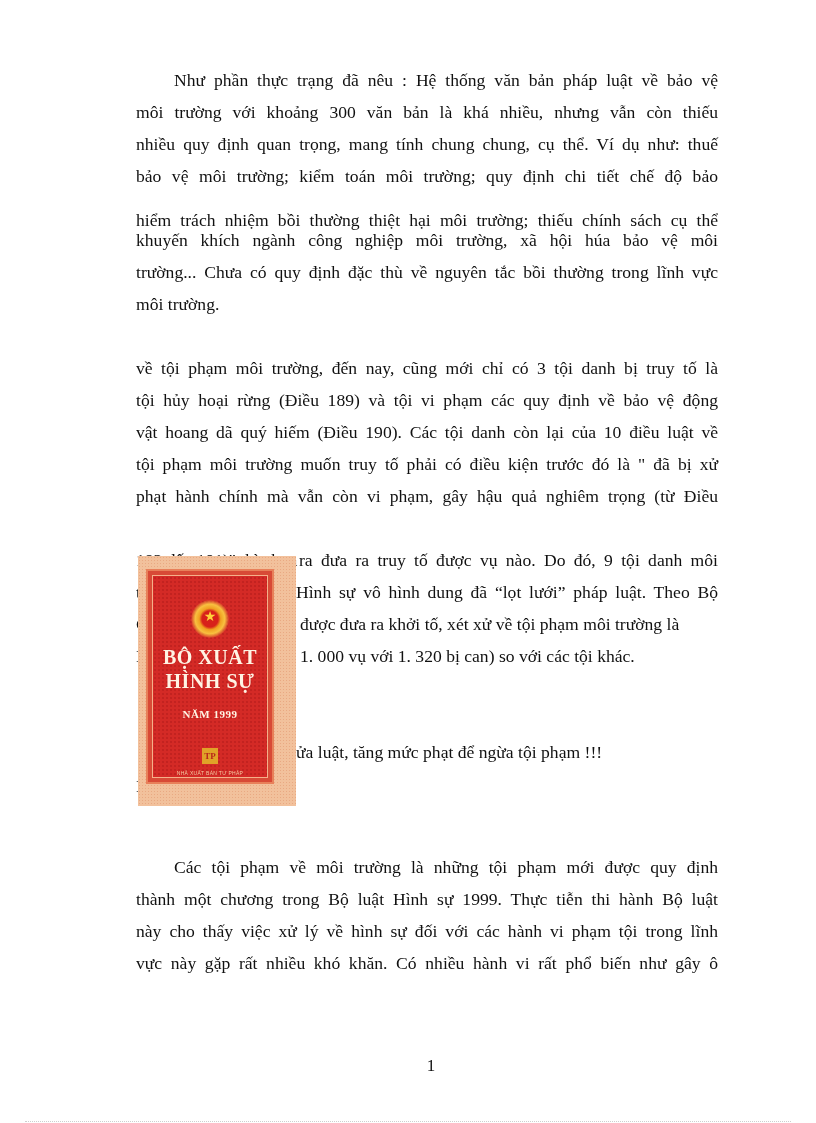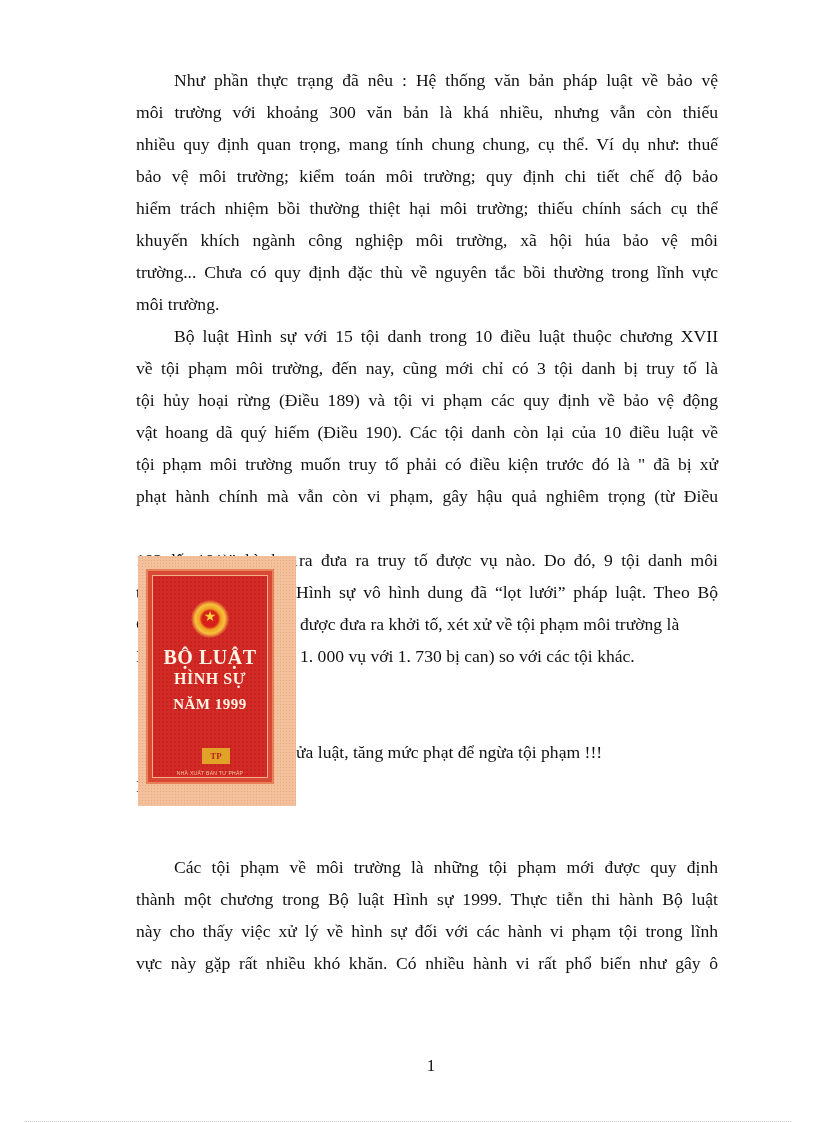"hiểm trách nhiệm bồi thường" div.line { top: 198px -> 210px }
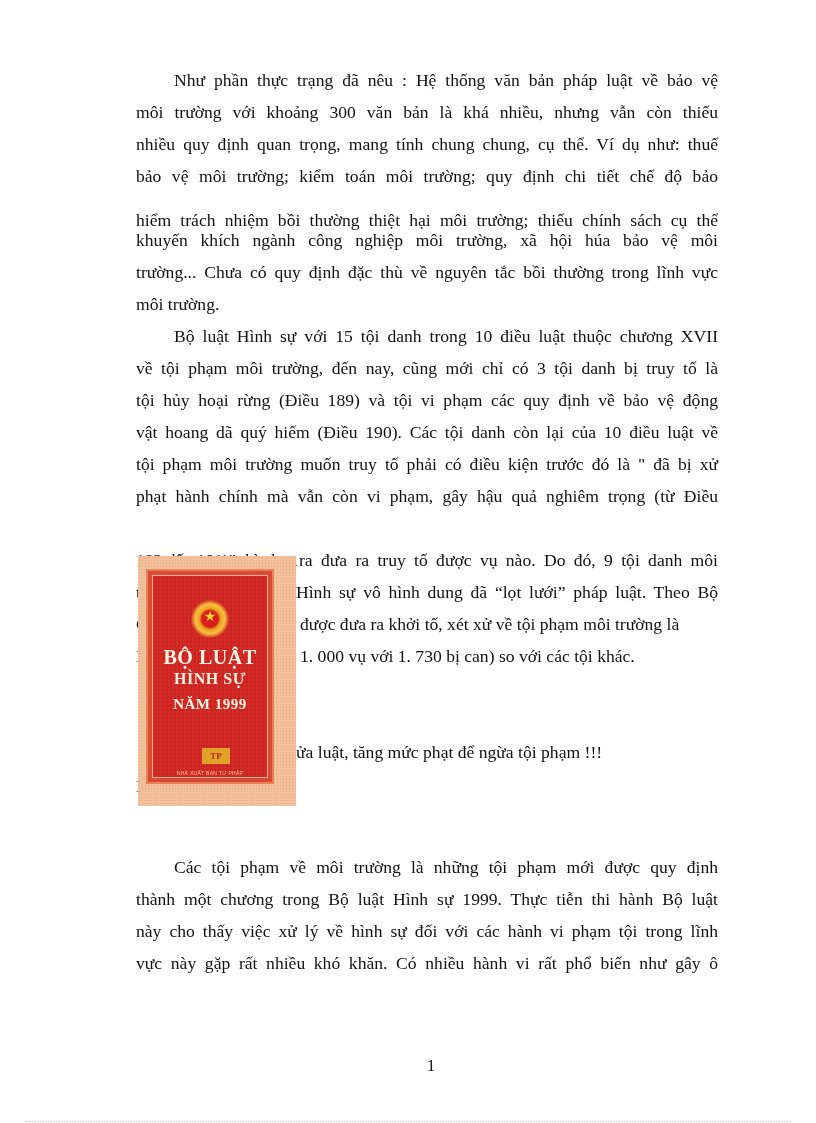"Bộ luật Hình sự với" div.line { html: <div>Bộ luật Hình sự với 15 tội danh trong 10 điều luật thuộc chương XVII</div> -> none }
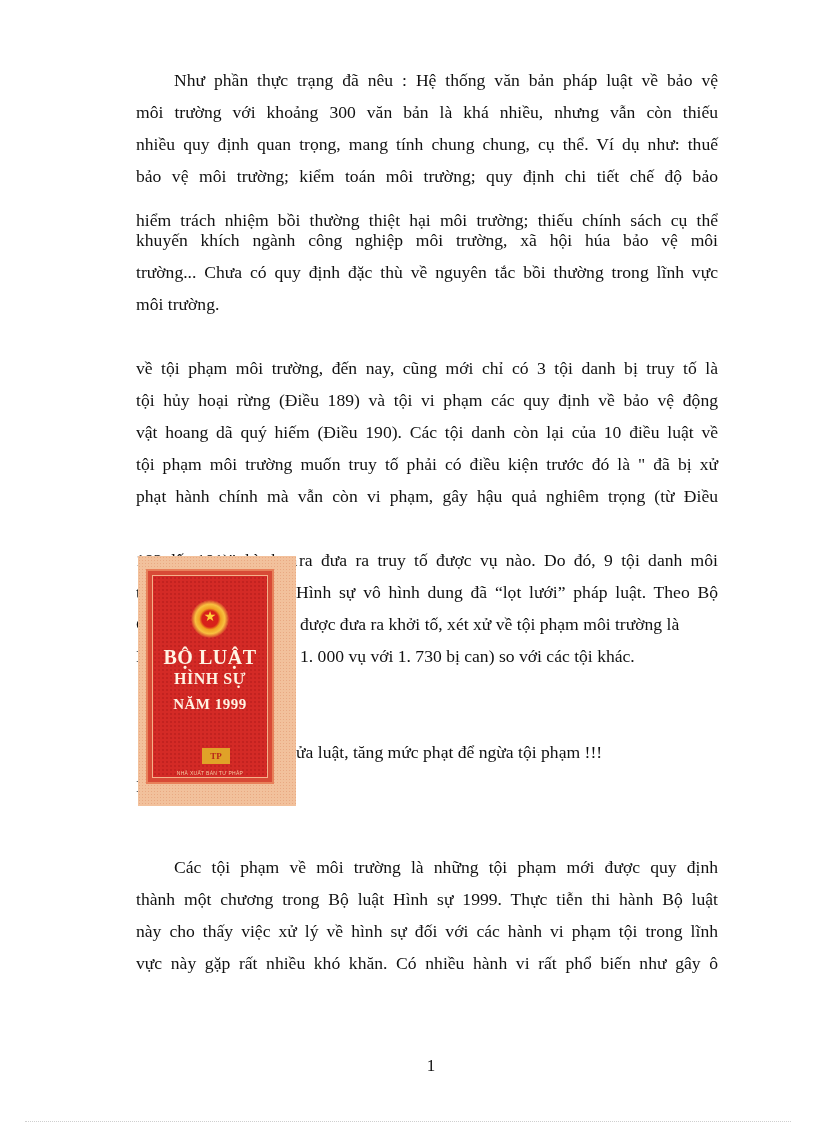"BỘ LUẬT" div.book-title { text: LUẬT -> XUẤT }
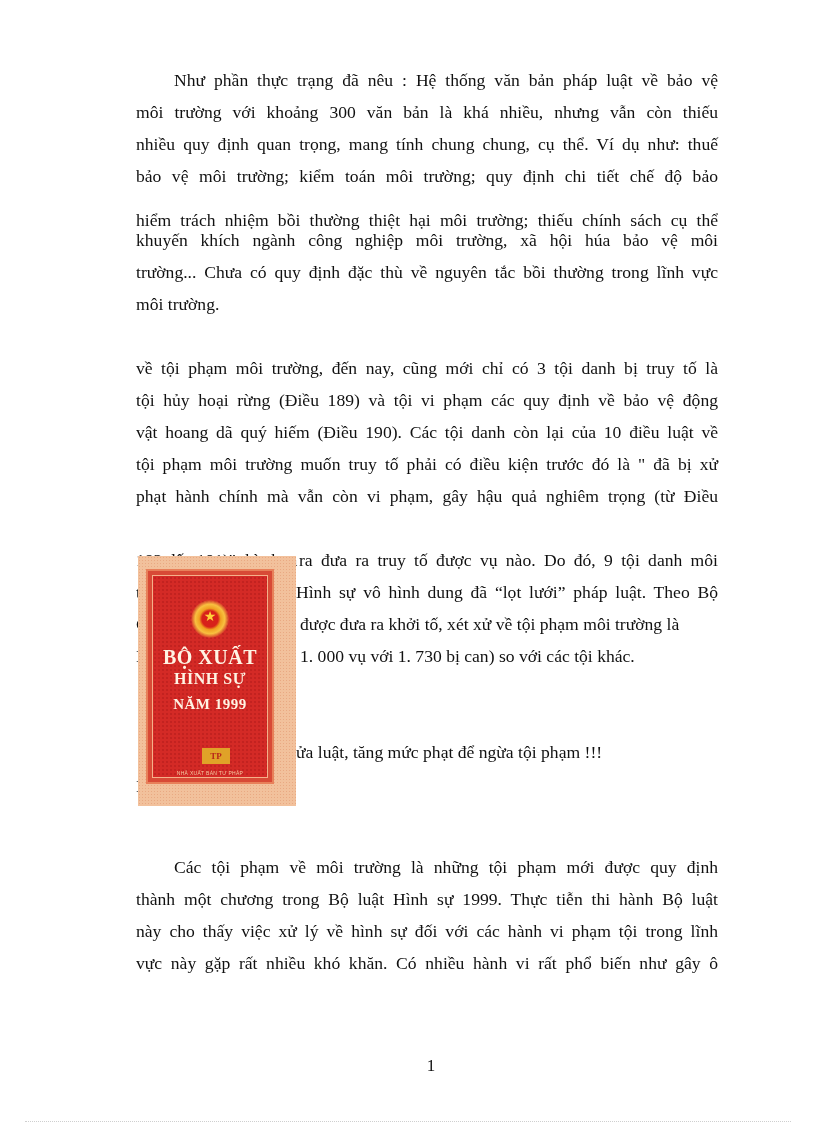"1. 000 vụ với 1." div.line { text: 730 -> 320 }
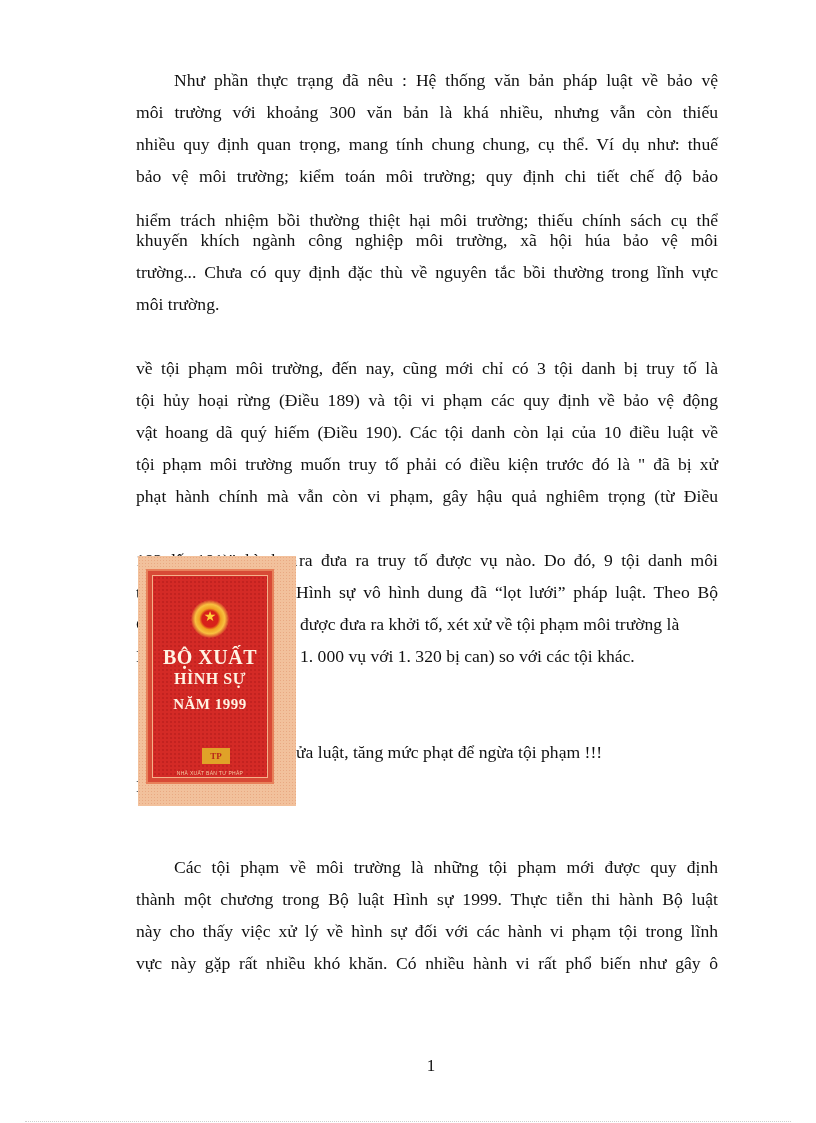"HÌNH SỰ" .bt2 { font-size: 16px -> 20px }
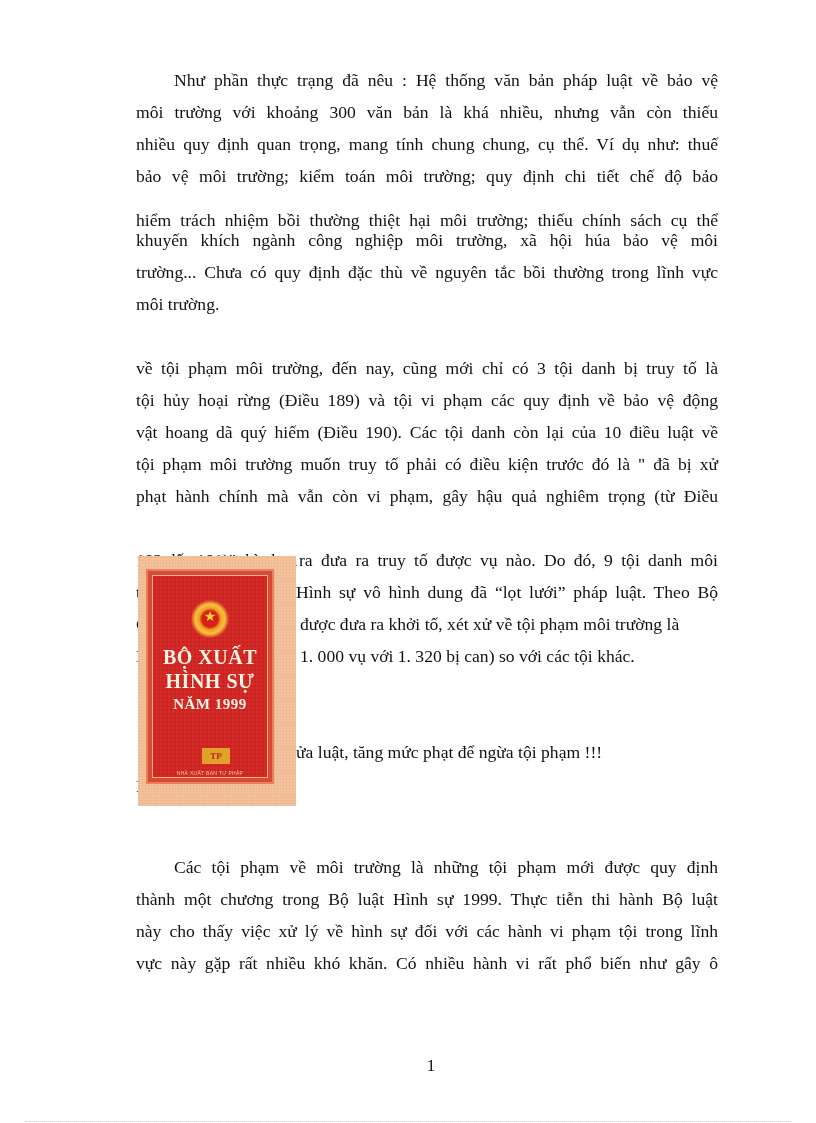"NĂM 1999" .bt3 { font-size: 15px -> 11px; top: 120px -> 132px }
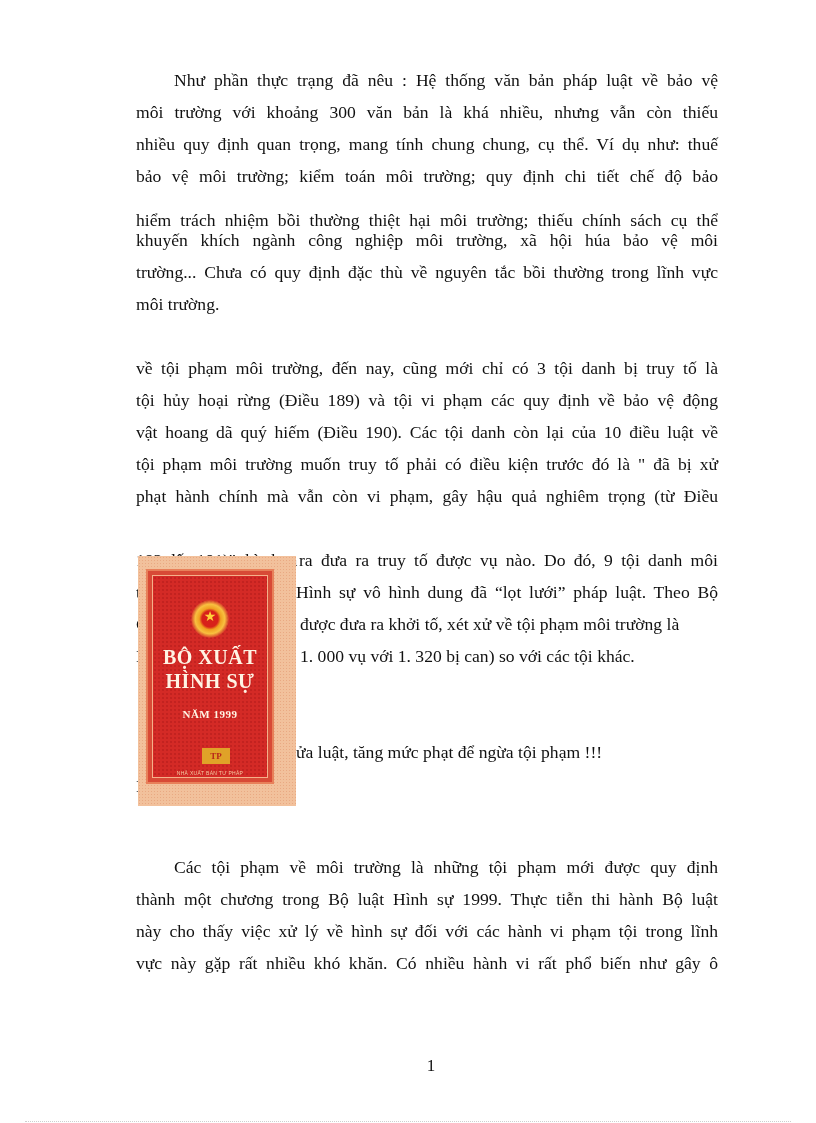"TP" .publisher-logo { width: 28px -> 16px }
